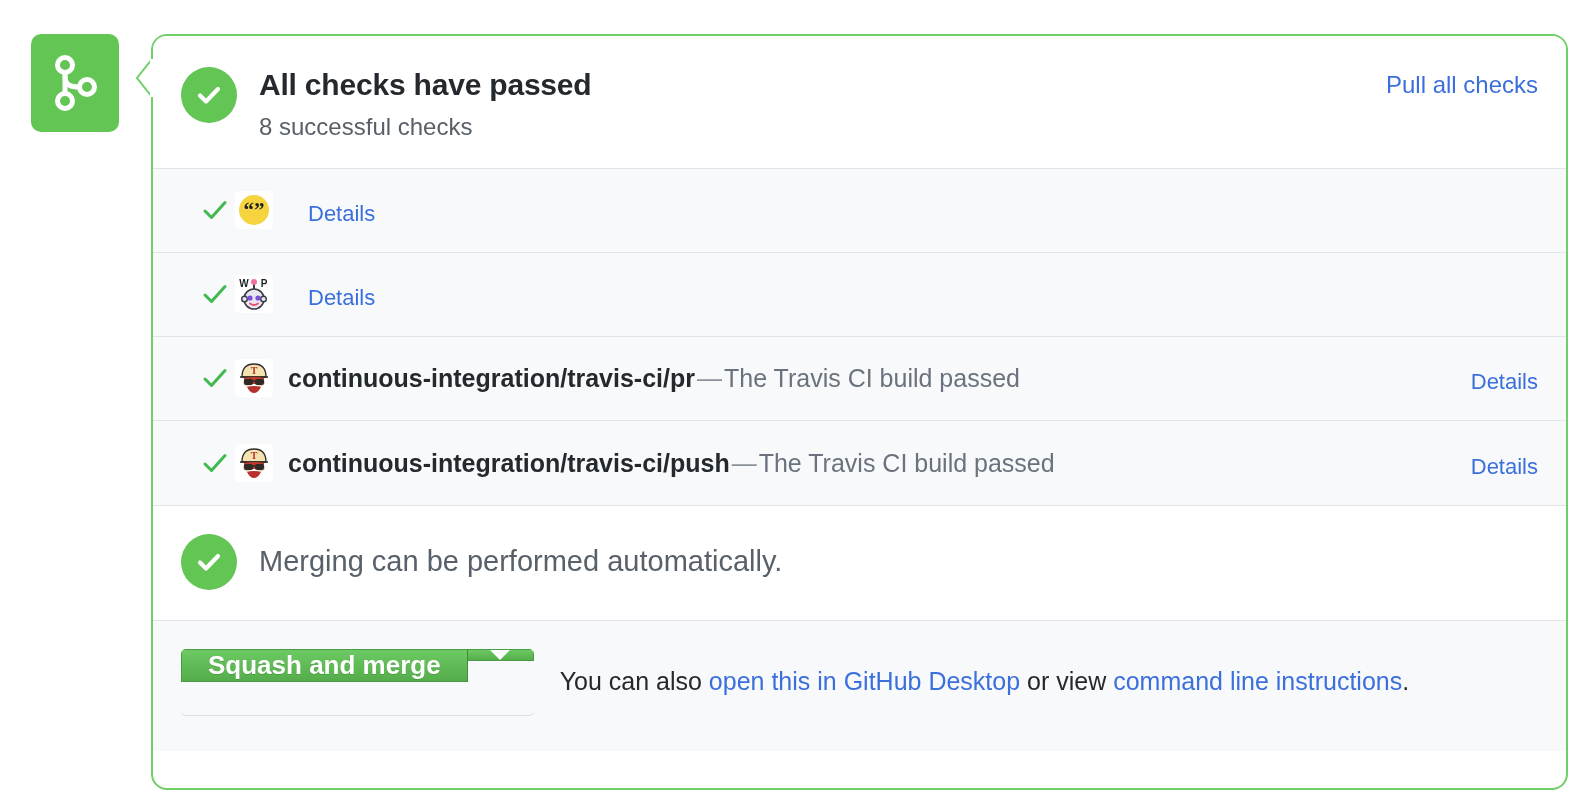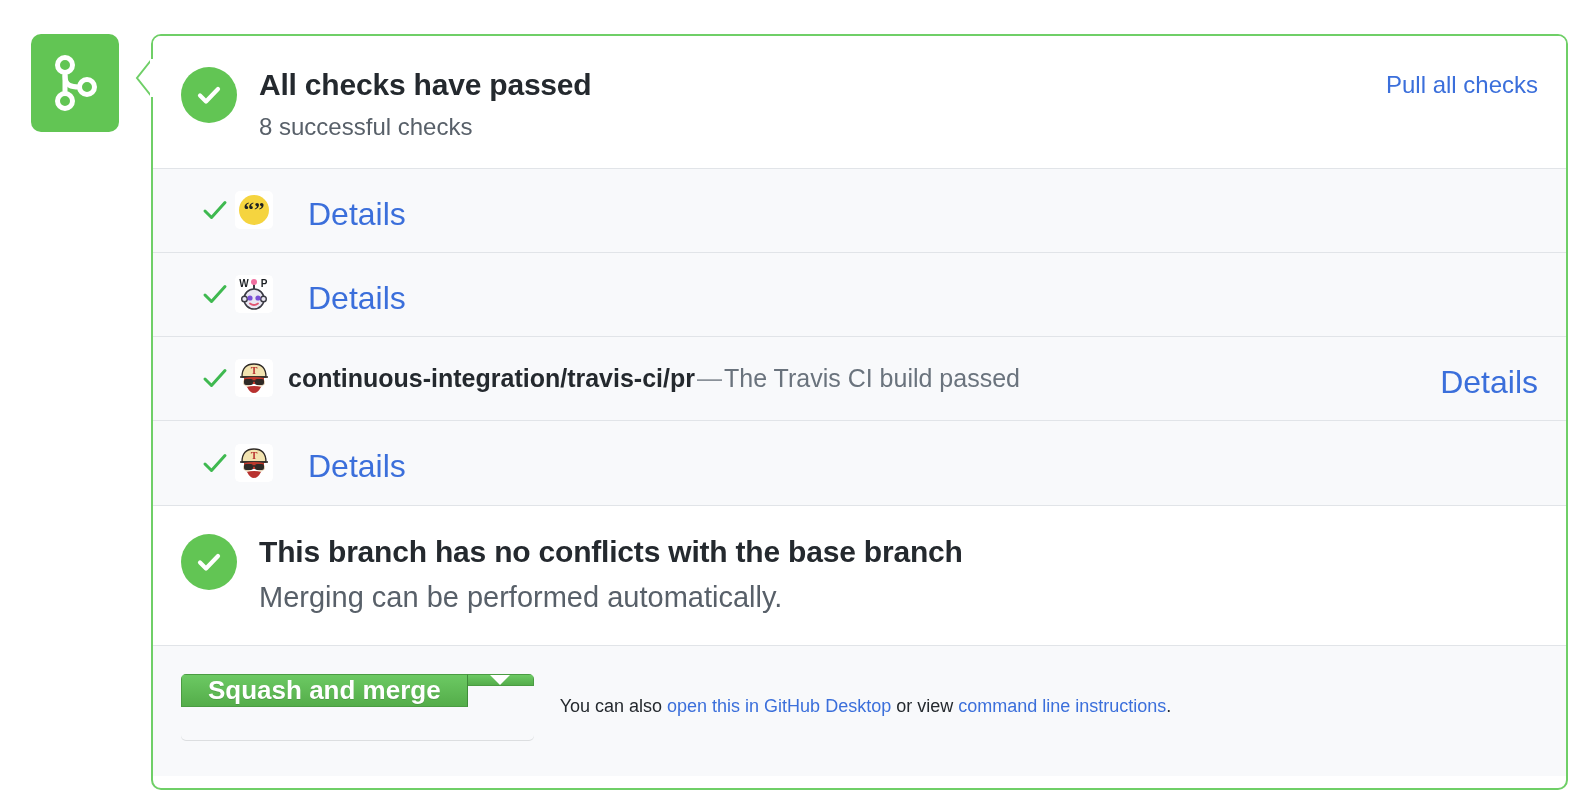"All checks have passed" .merge-box { border-radius: 10px -> 16px }
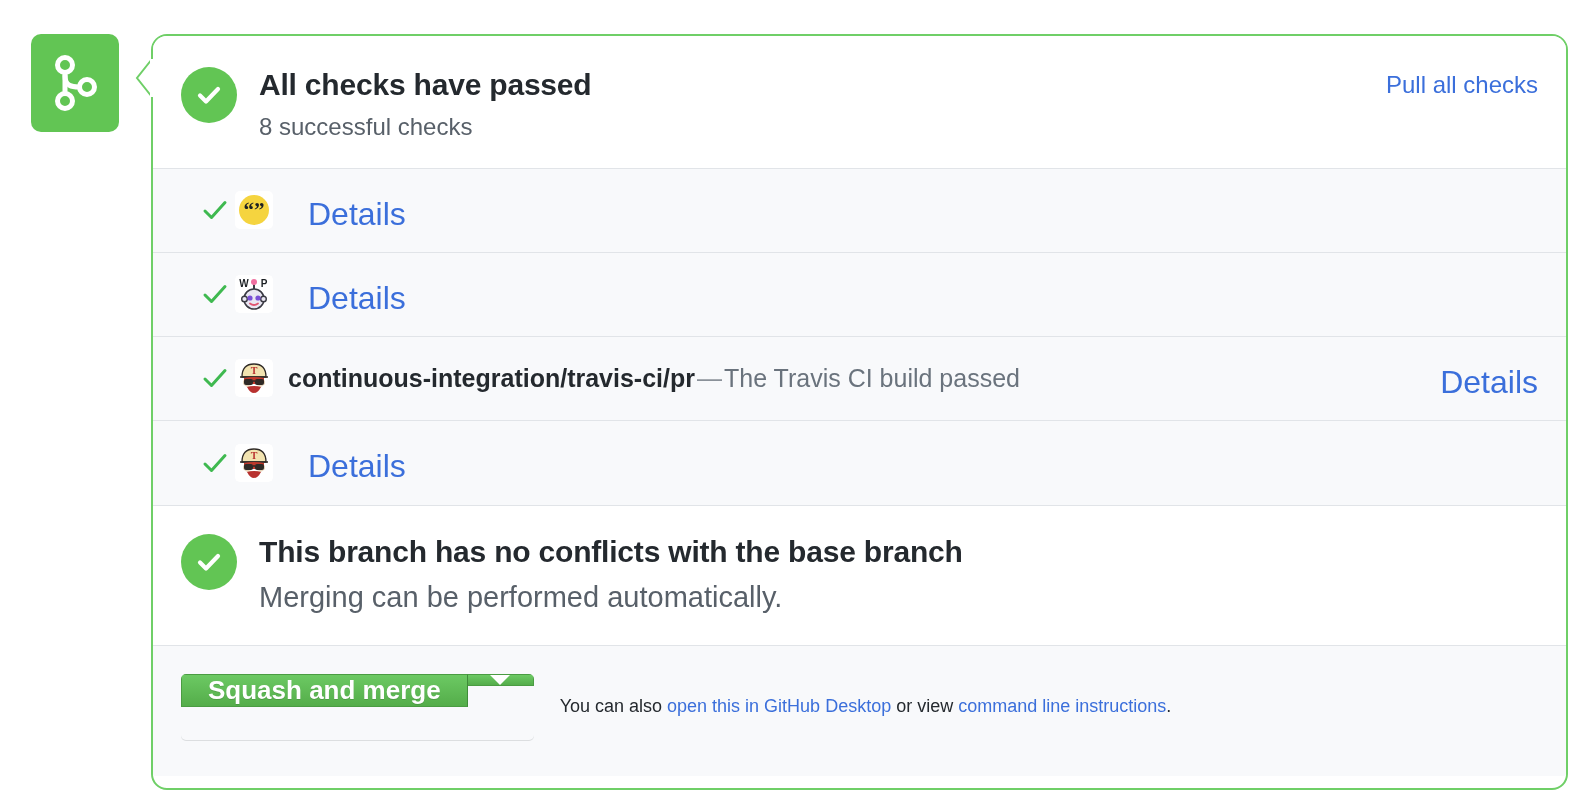"Details" .details-link { font-size: 32px -> 22px }
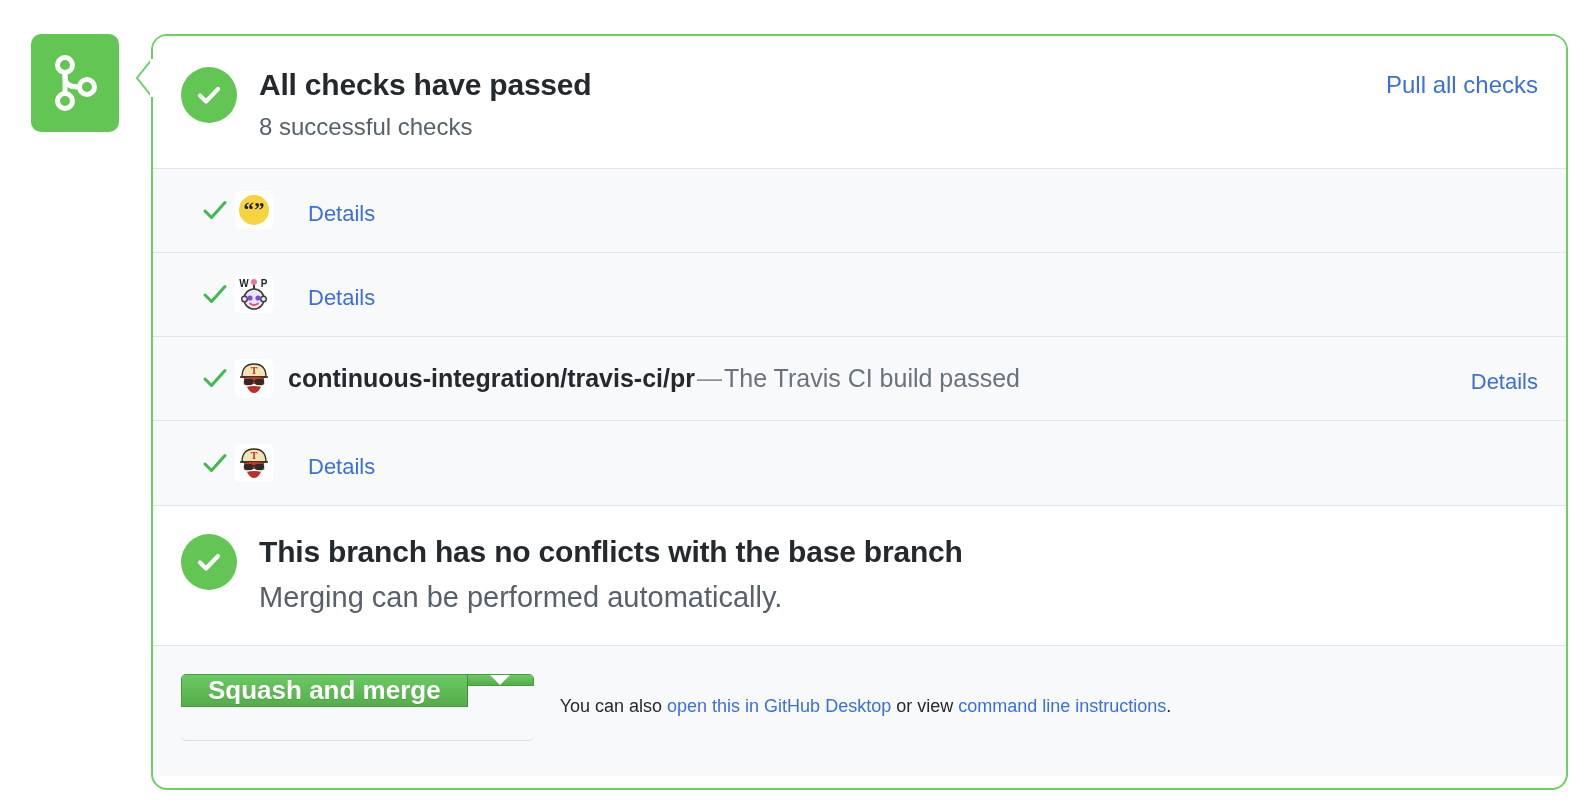"continuous-integration/travis-ci/push—Th" div.check-text { html: none -> <div><span>continuous-integration/travis-ci/push</span><span>—</span><span>The Travis CI build passed</span></div> }
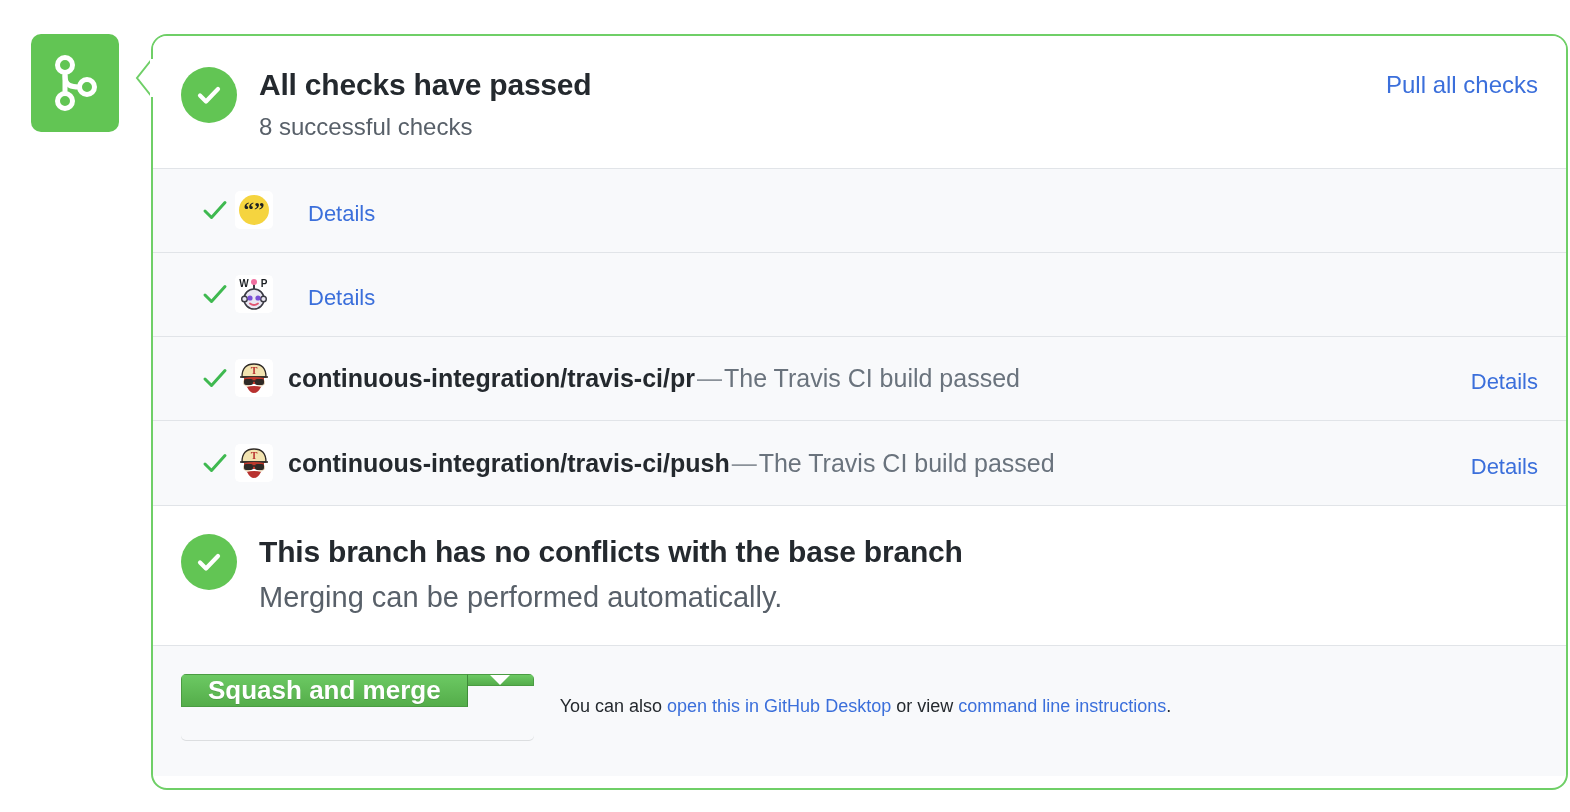"This branch has no conflicts" div.conflicts-title { html: <div>This branch has no conflicts with the base branch</div> -> none }
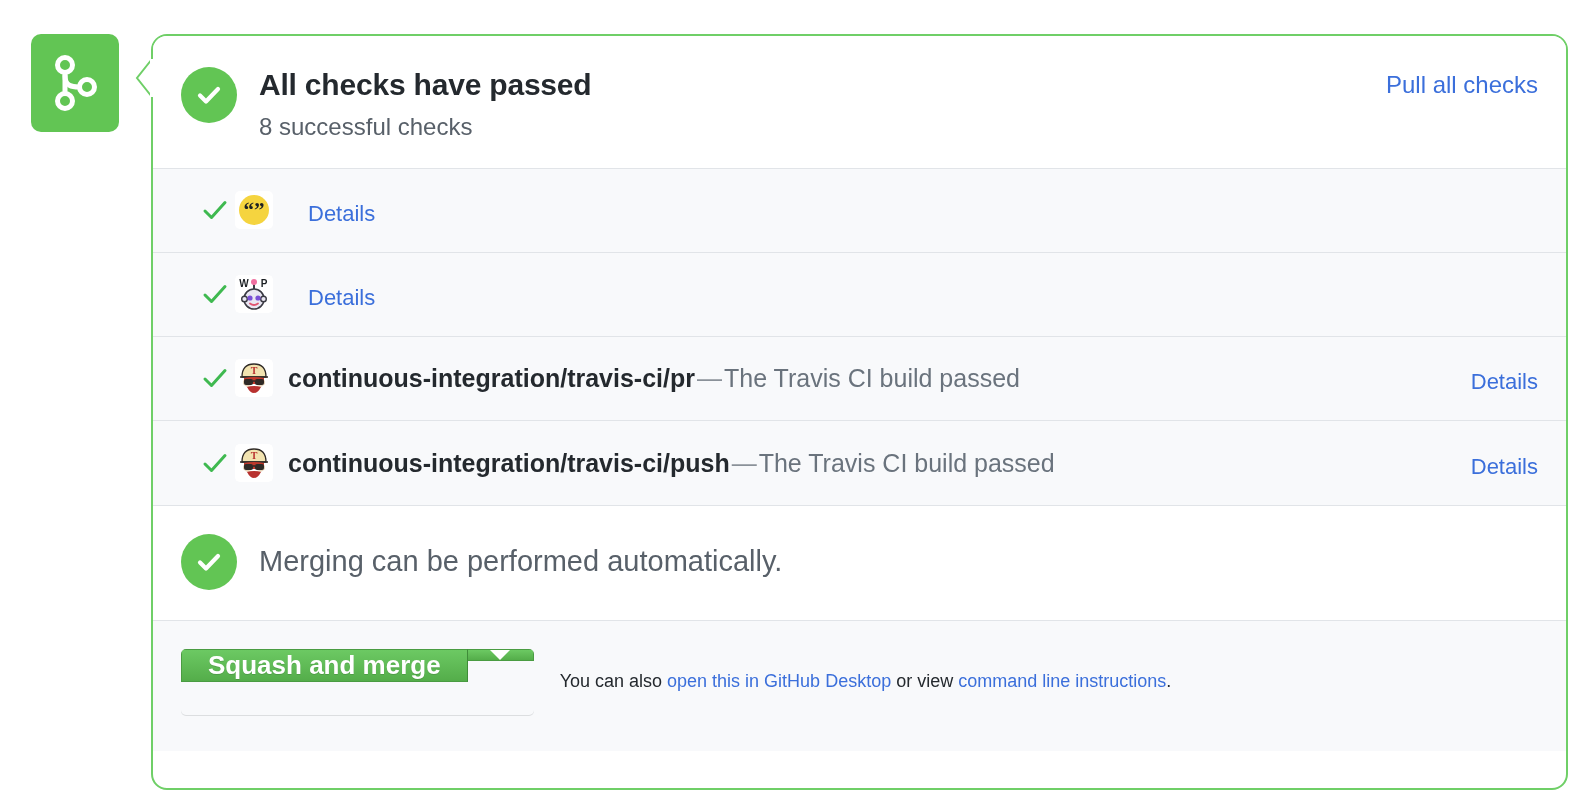"You can also open this" .merge-note { font-size: 18px -> 25px }
